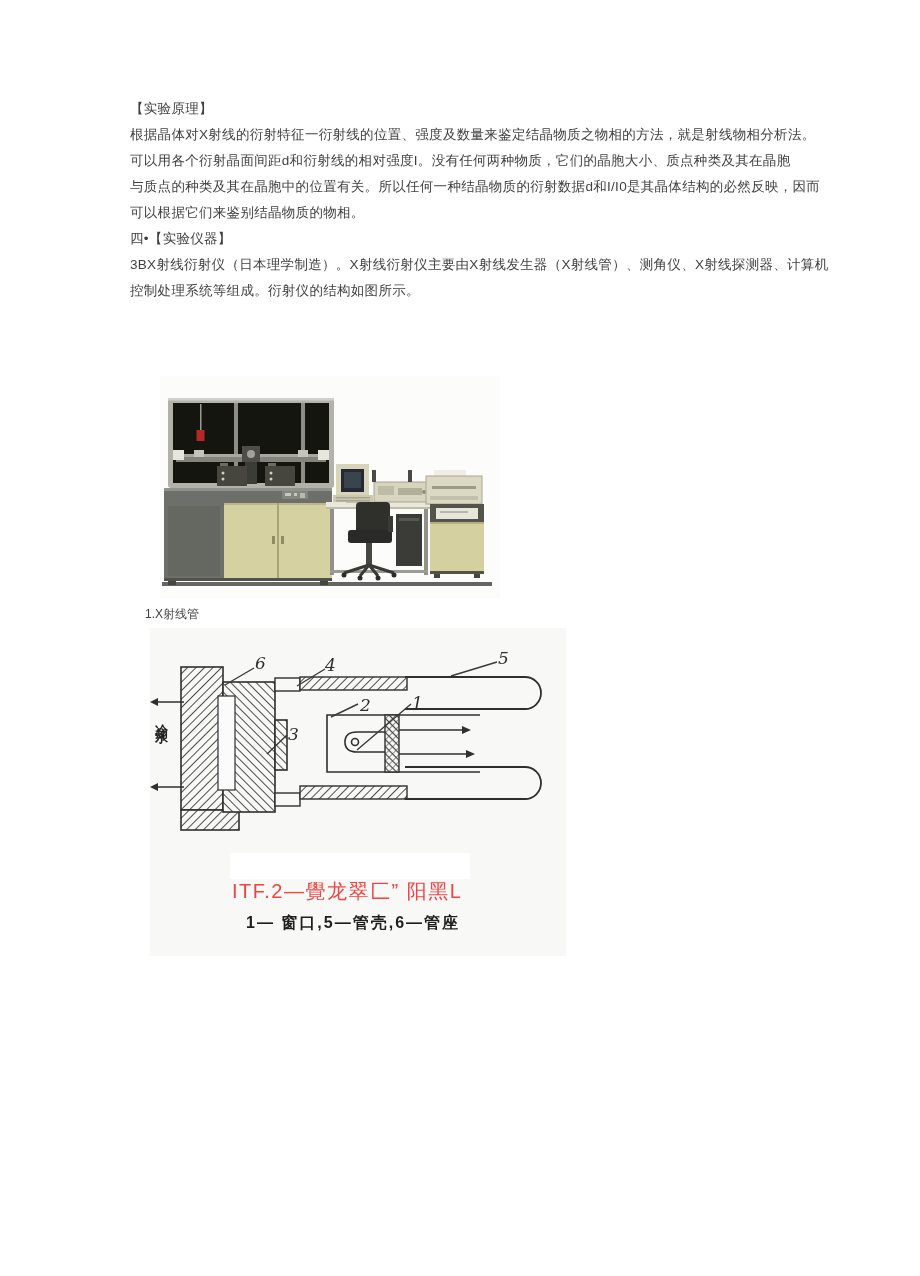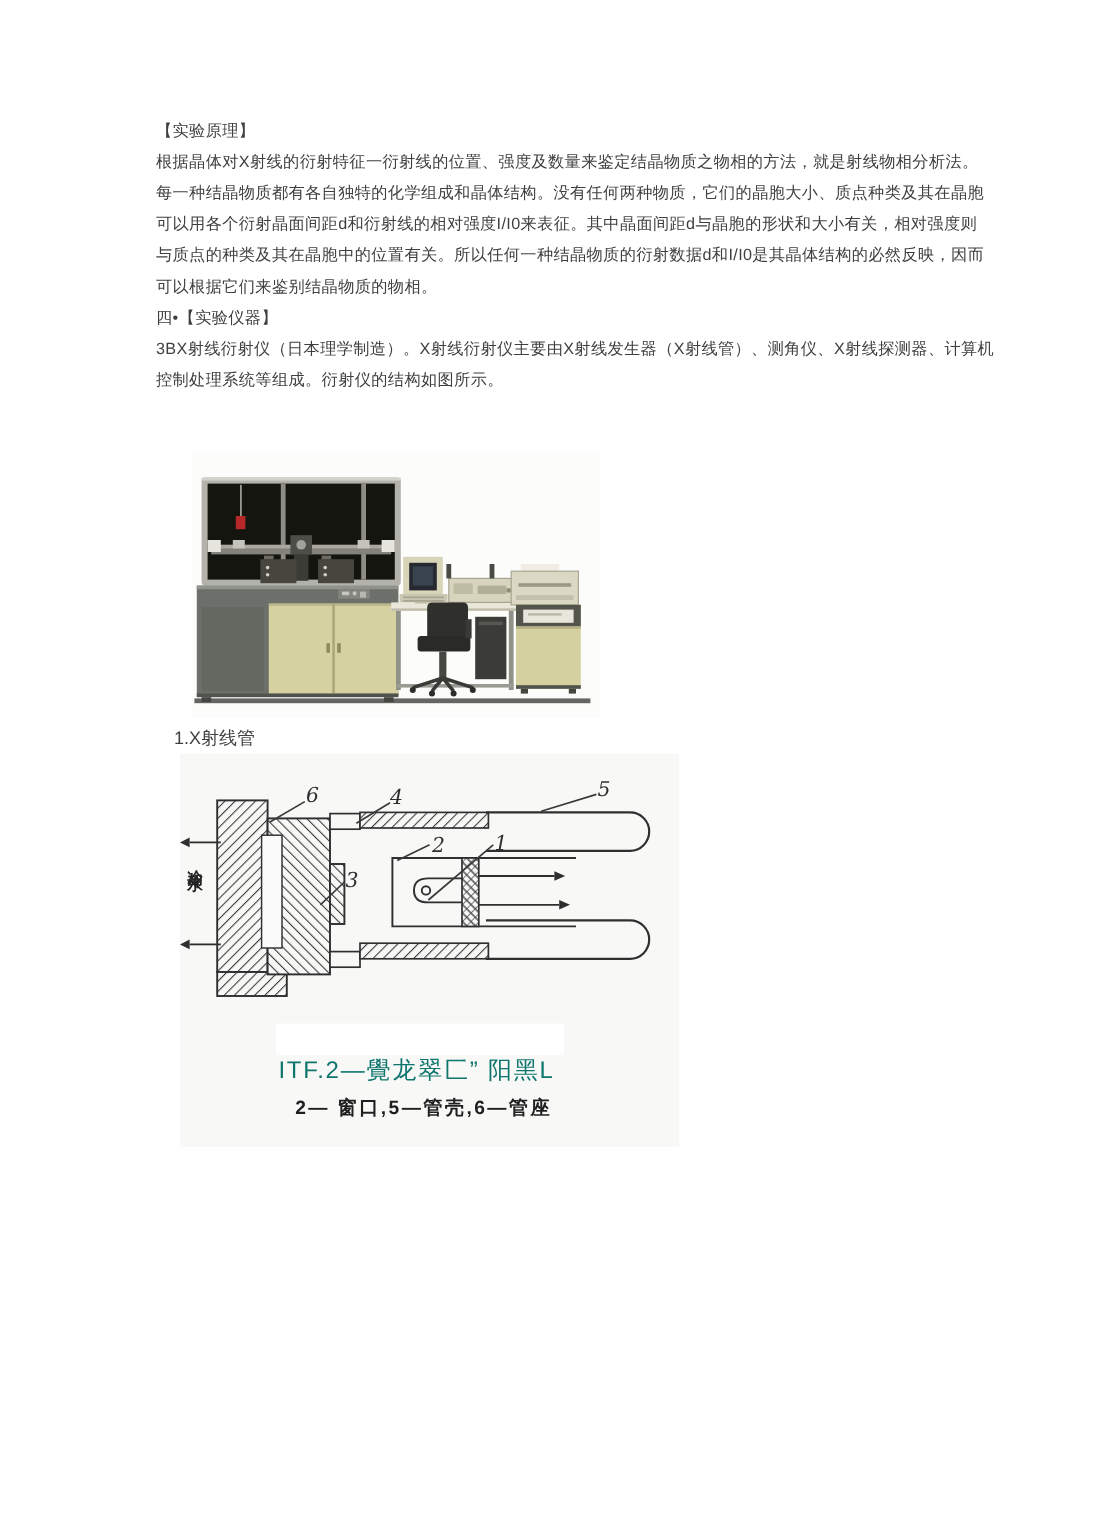"每一种结晶物质都有各自独特的化学组成和晶体结构。没有任何两种物质，它们的晶胞大小" div.tline { text: 每一种结晶物质都有各自独特的化学组成和晶体结构 -> 可以用各个衍射晶面间距d和衍射线的相对强度I }
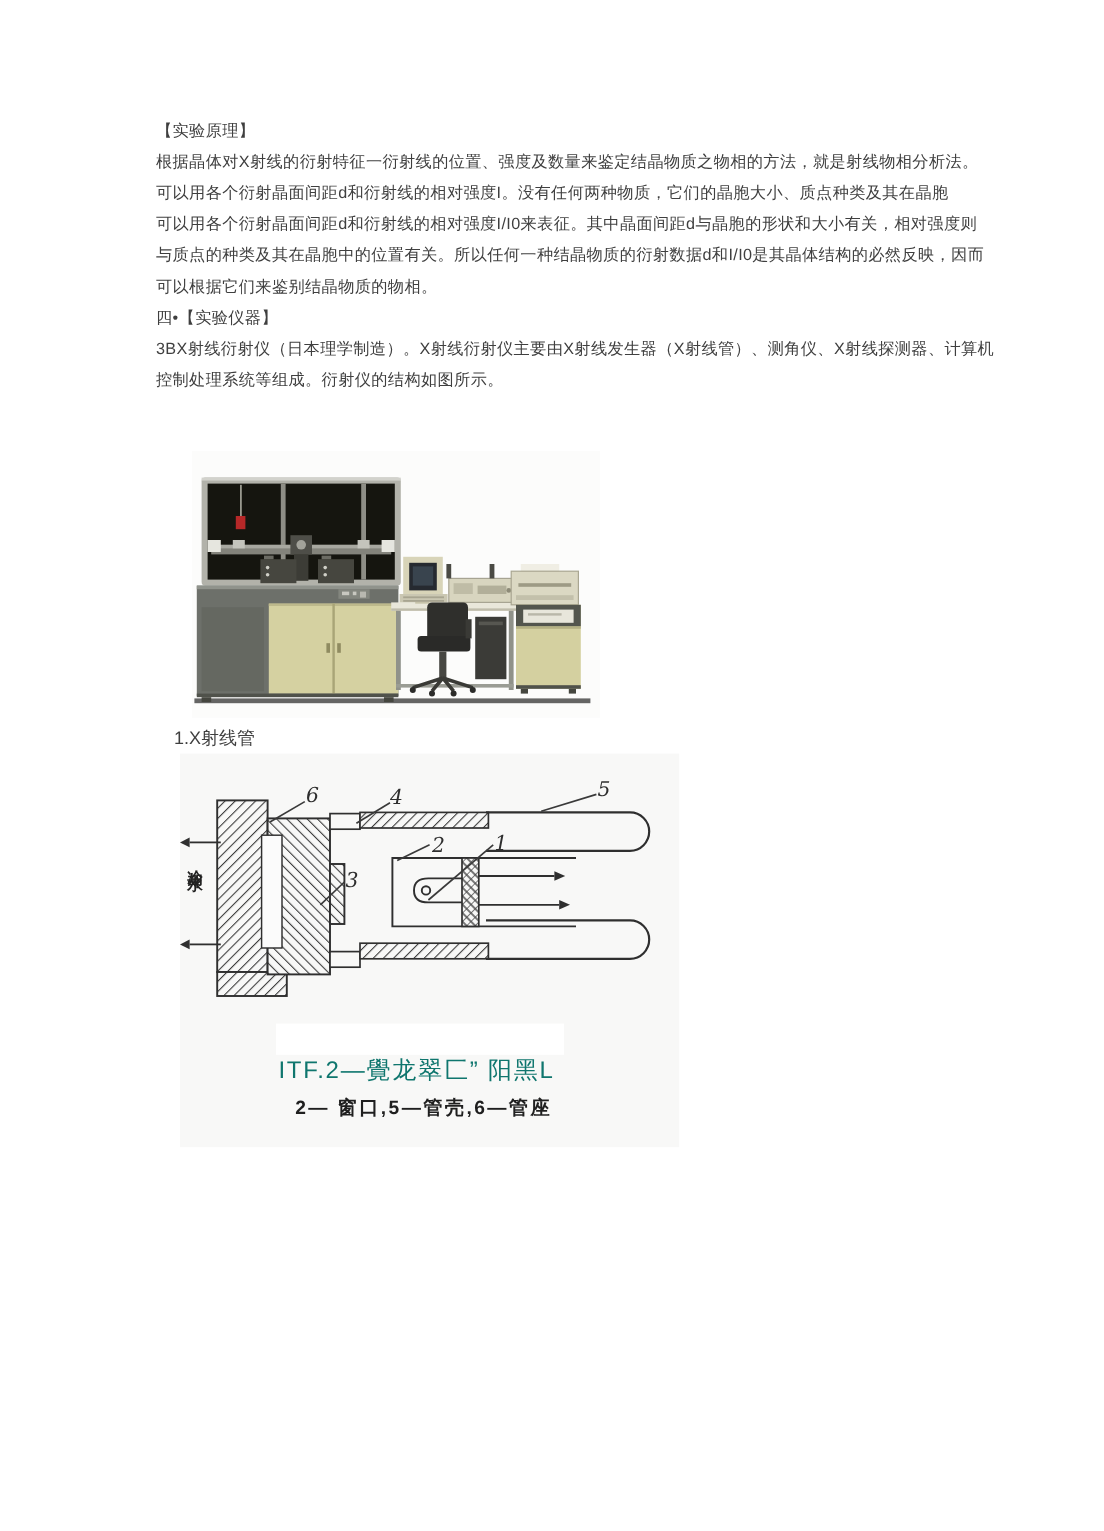"可以用各个衍射晶面间距d和衍射线的相对强度I/I0来表征。其中晶面间距d与晶胞的" div.tline { html: <div>可以用各个衍射晶面间距d和衍射线的相对强度I/I0来表征。其中晶面间距d与晶胞的形状和大小有关，相对强度则</div> -> none }
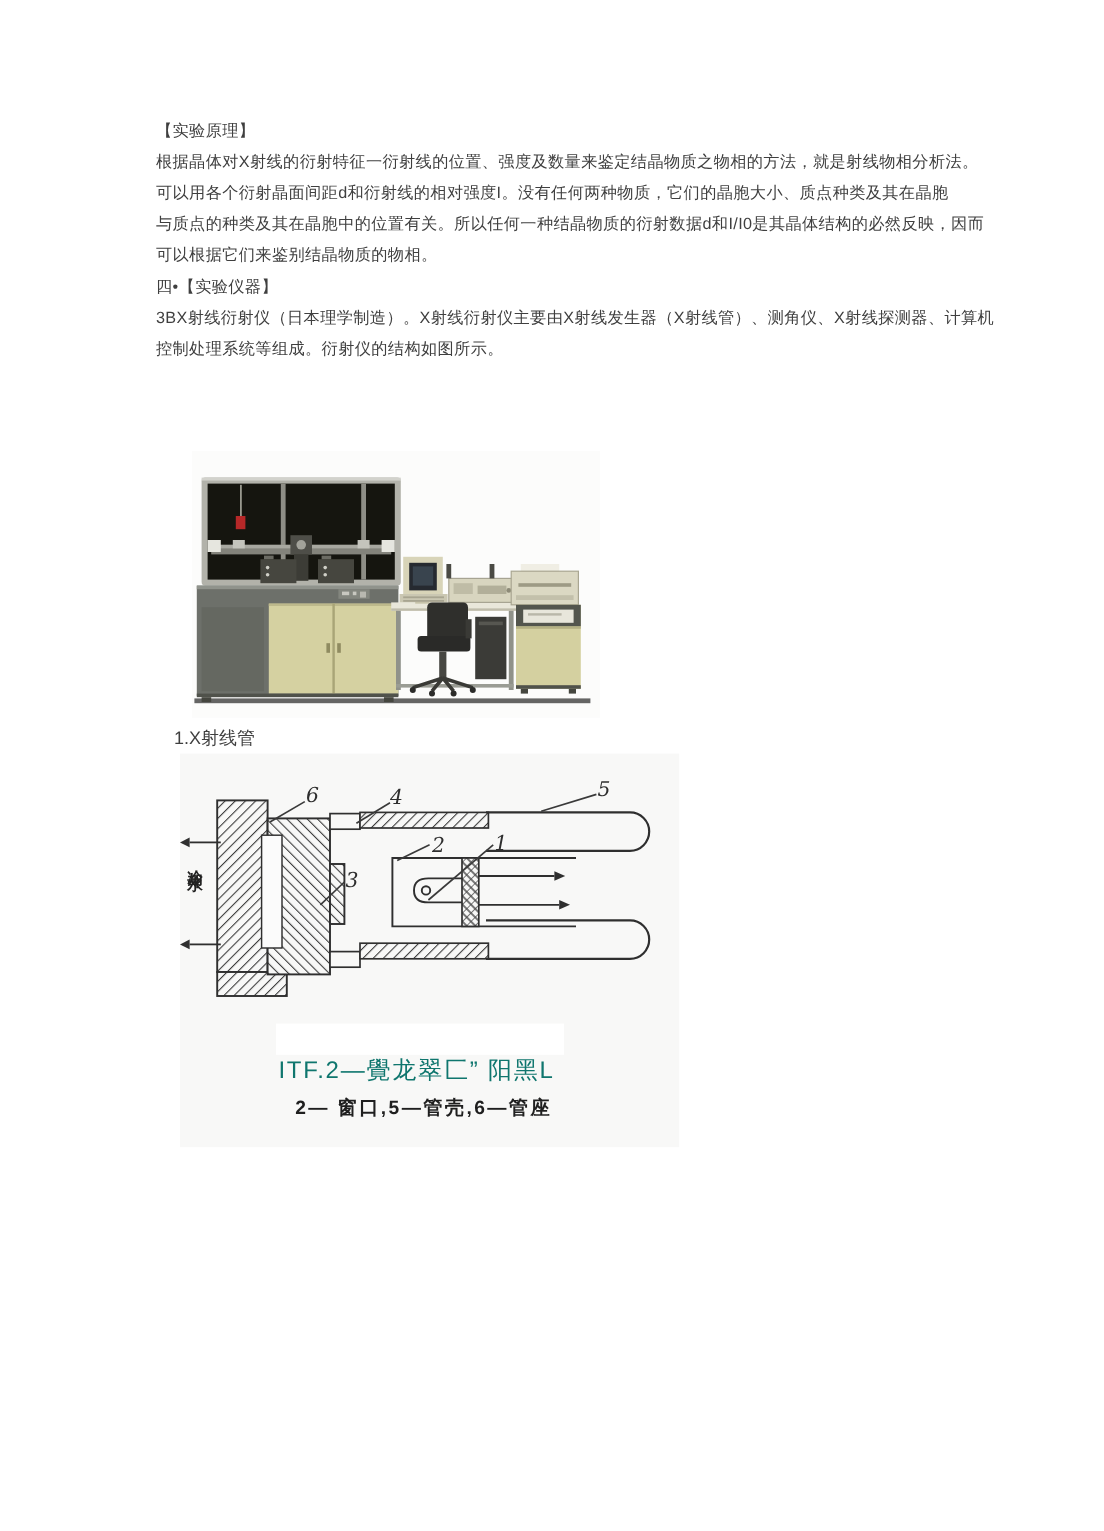"1.X射线管" .tube-sub { font-size: 15px -> 12px }
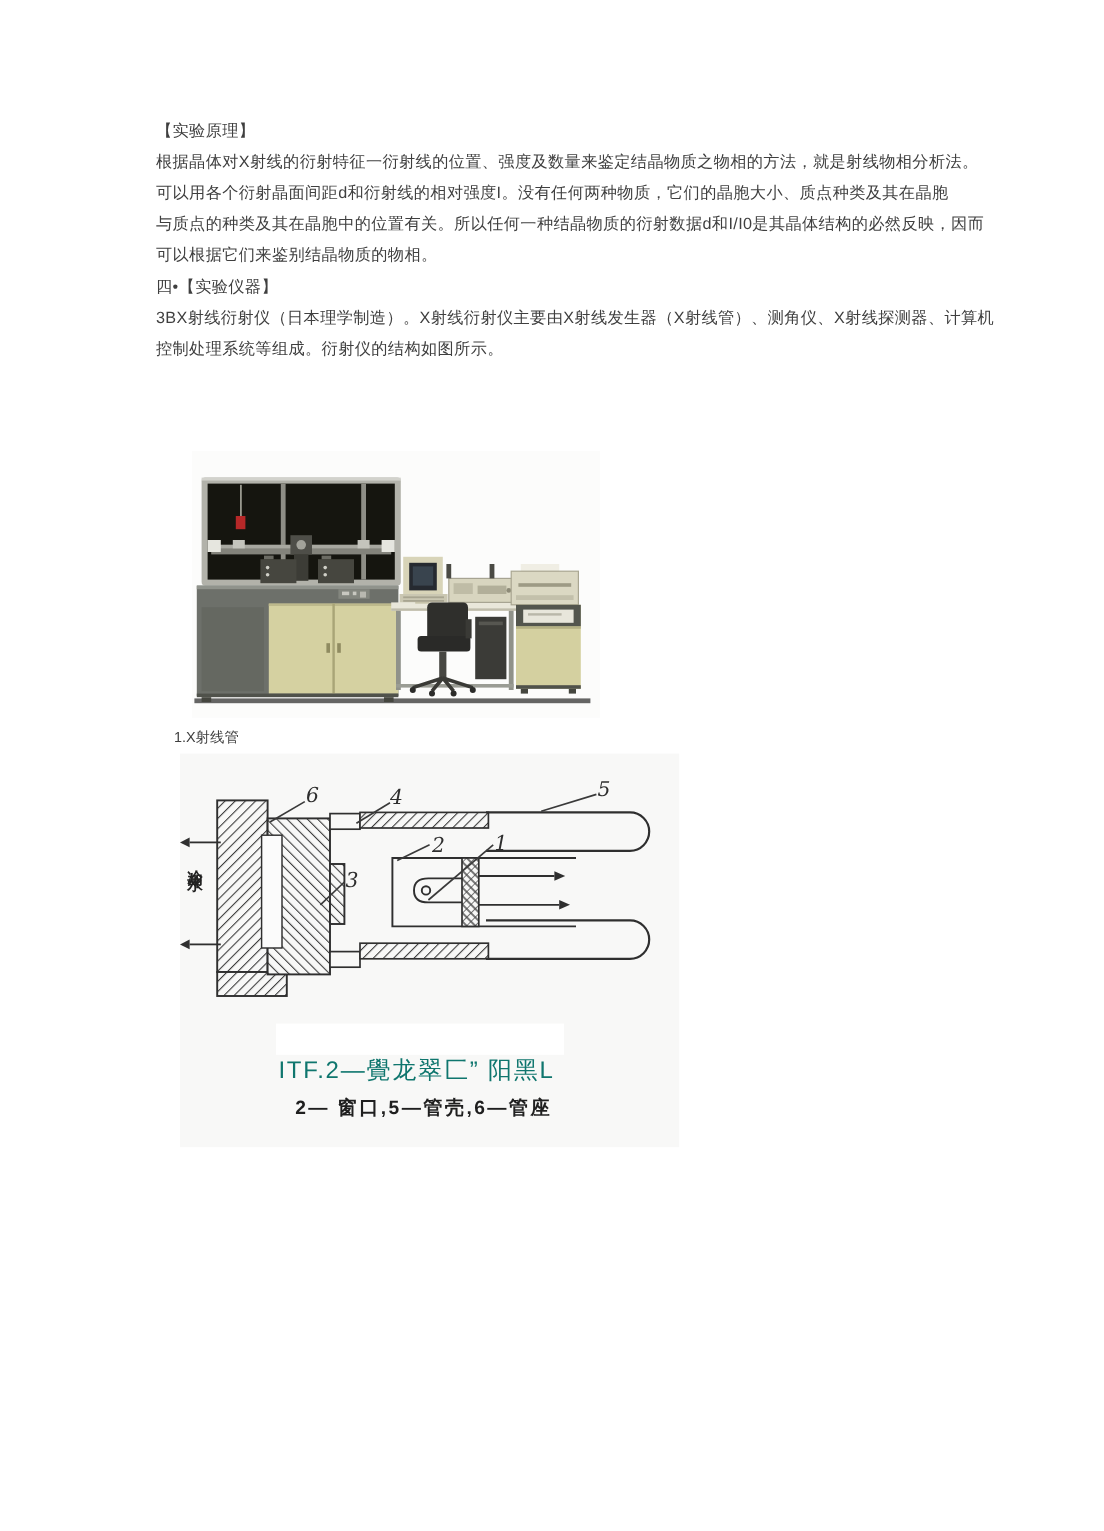"ITF.2—覺龙翠匚” 阳黑L" .cap1 { color: #0f766e -> #ef4444 }
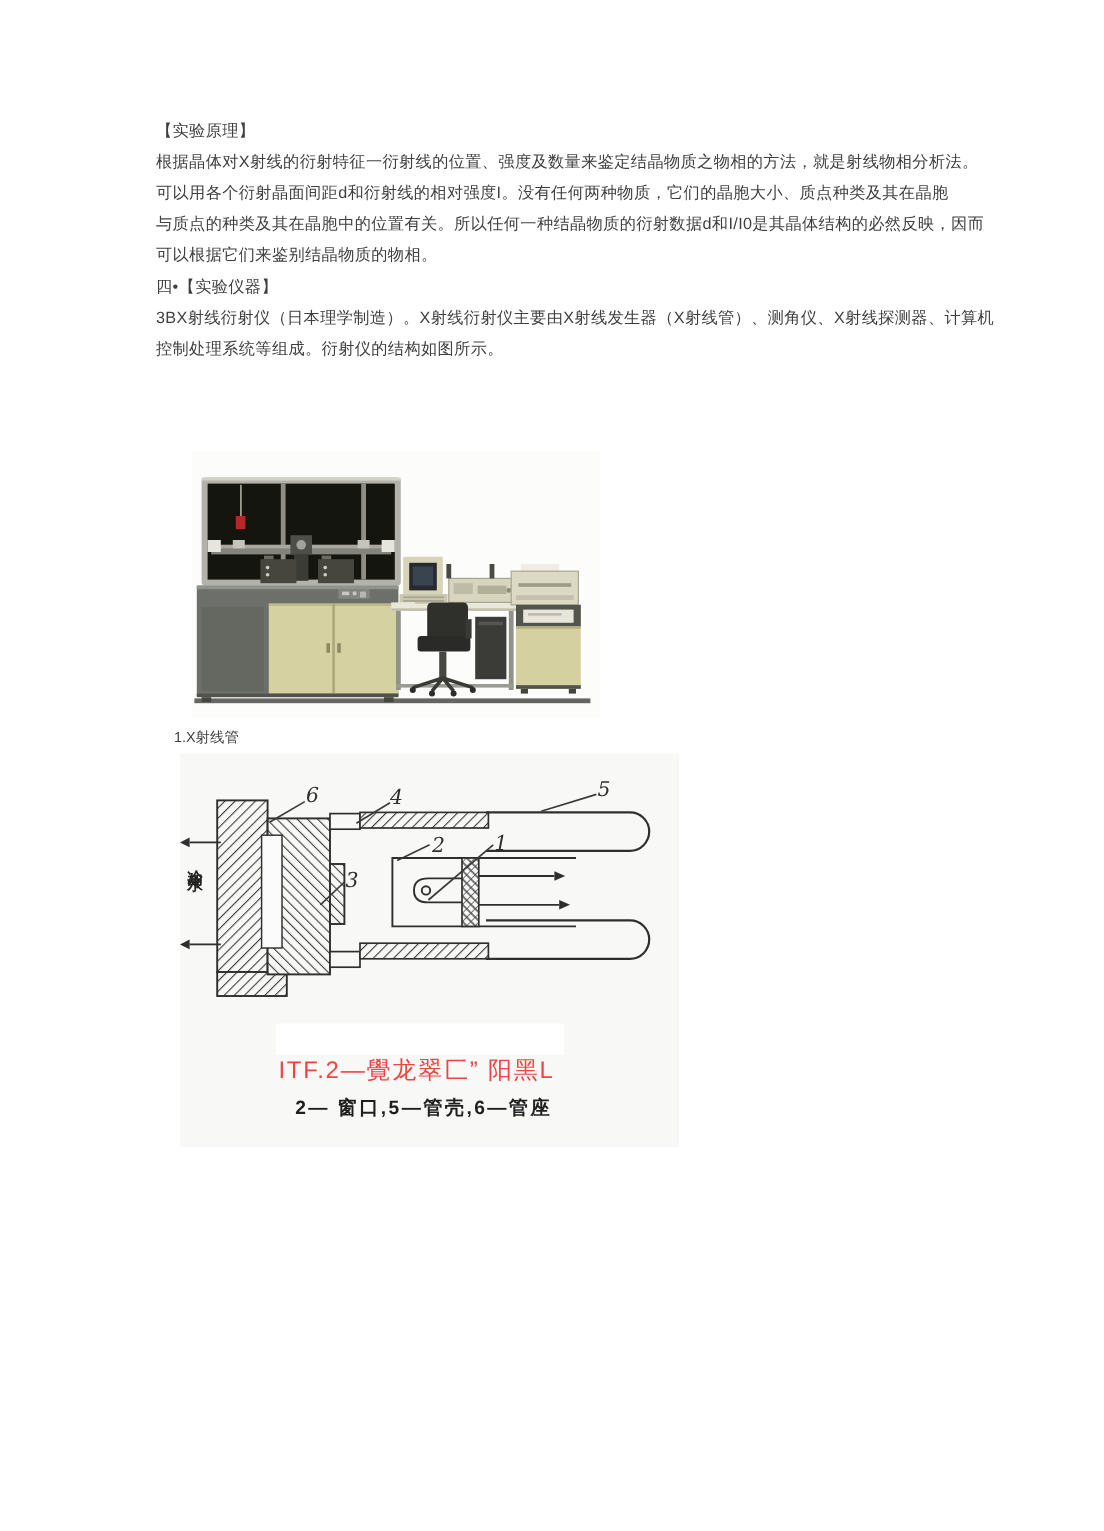"2— 窗口,5—管壳,6—管座" div.cap2 { text: 2 -> 1 }
